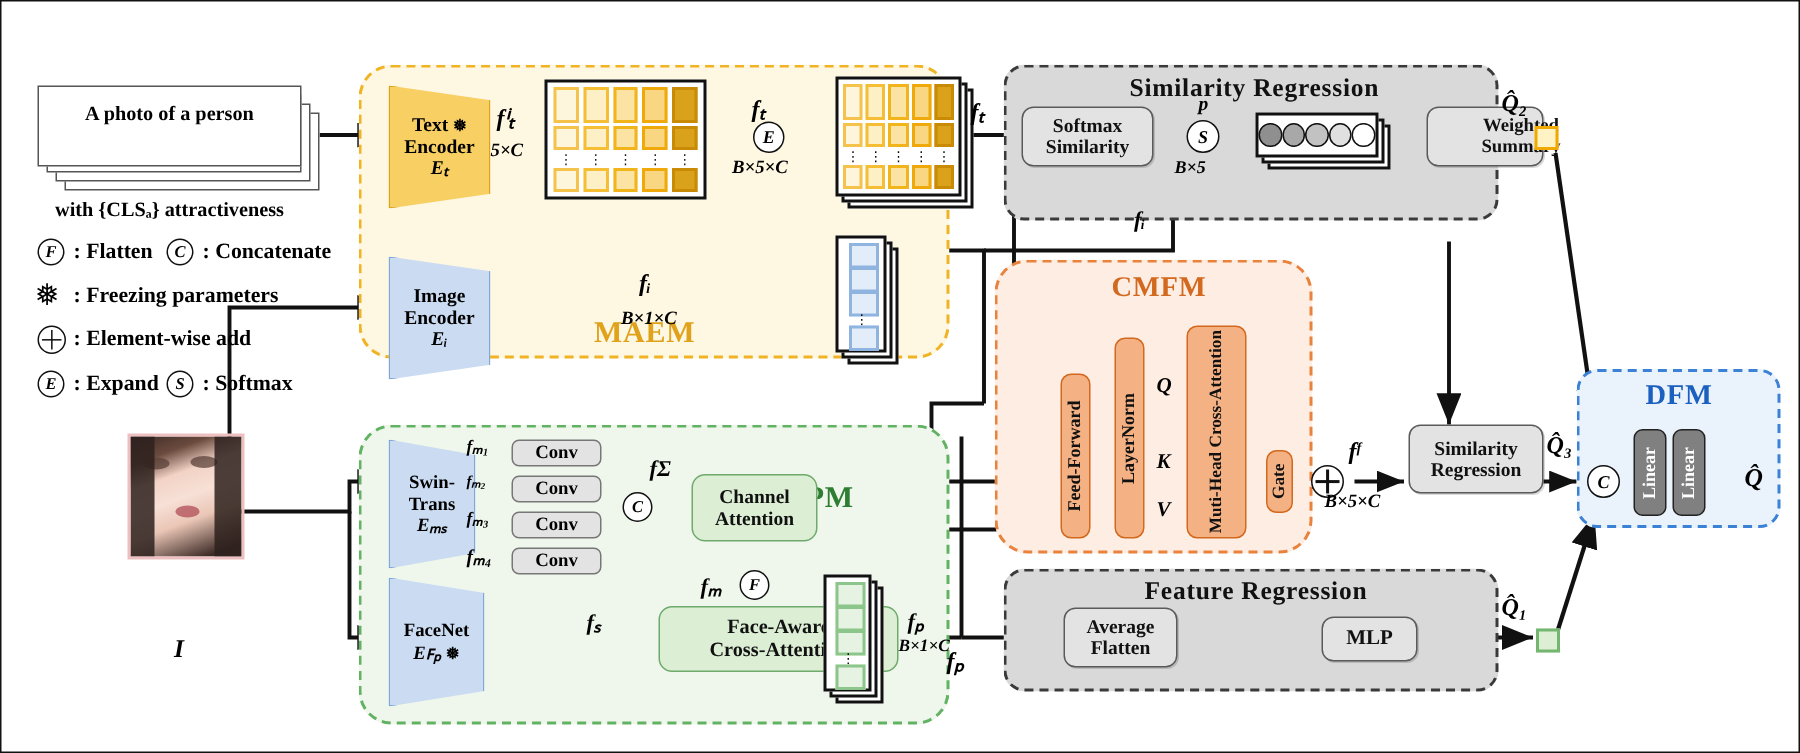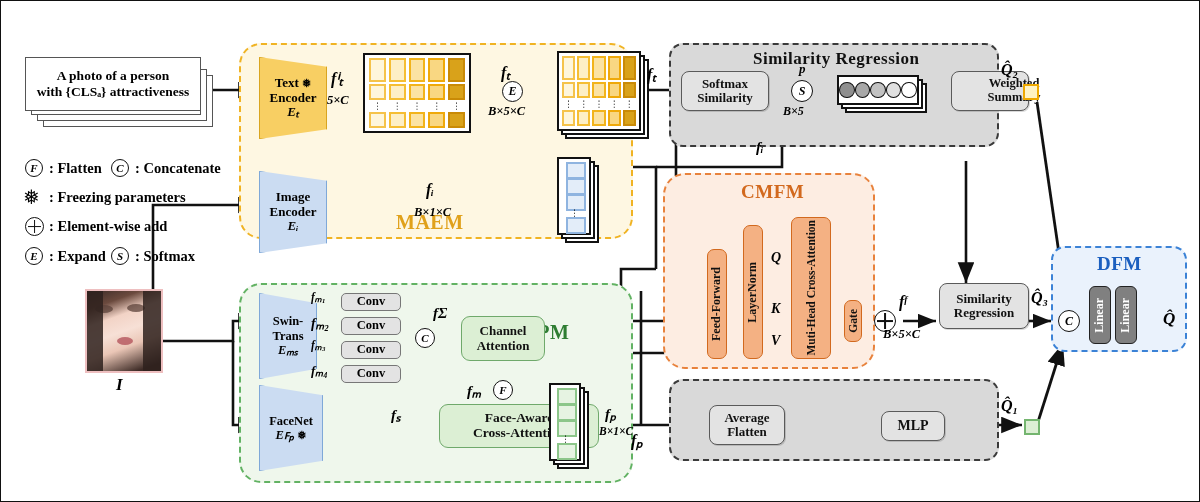"A photo of a person" .bold { margin-top: none -> 48px }
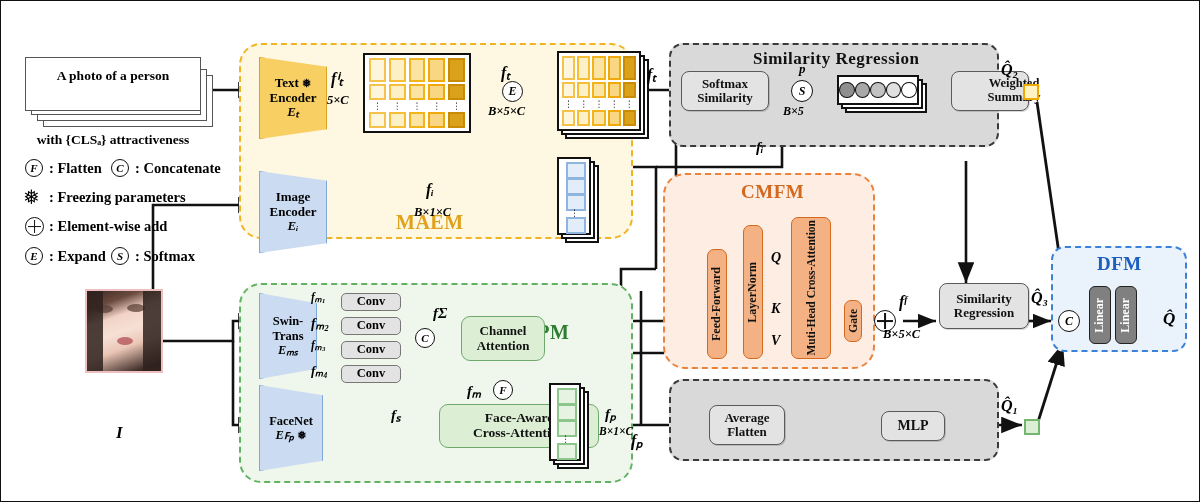"fₘ₂" div.lbl { font-size: 14px -> 10px }
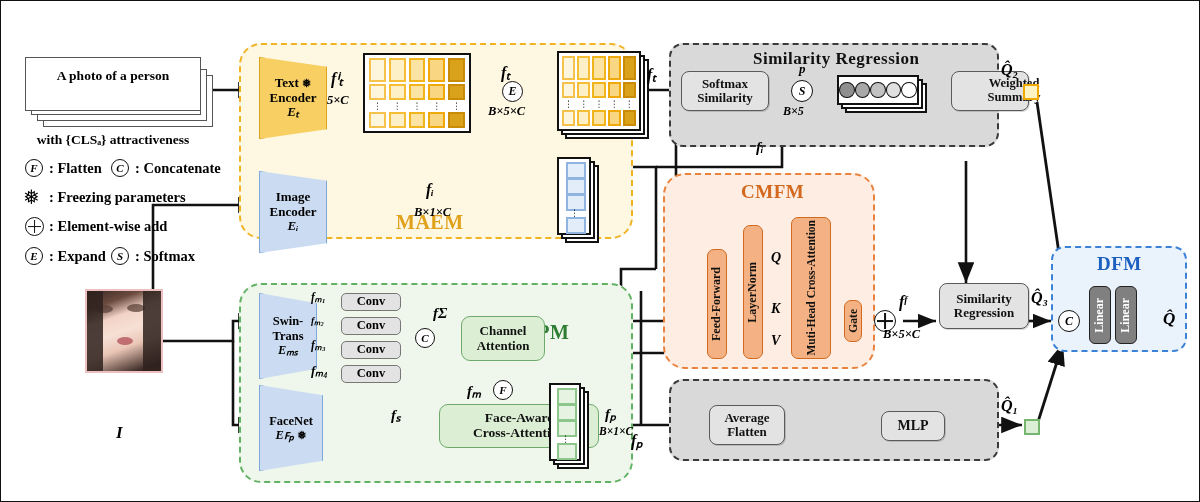"Feature Regression" div.mod-title { html: none -> <div>Feature Regression</div> }
